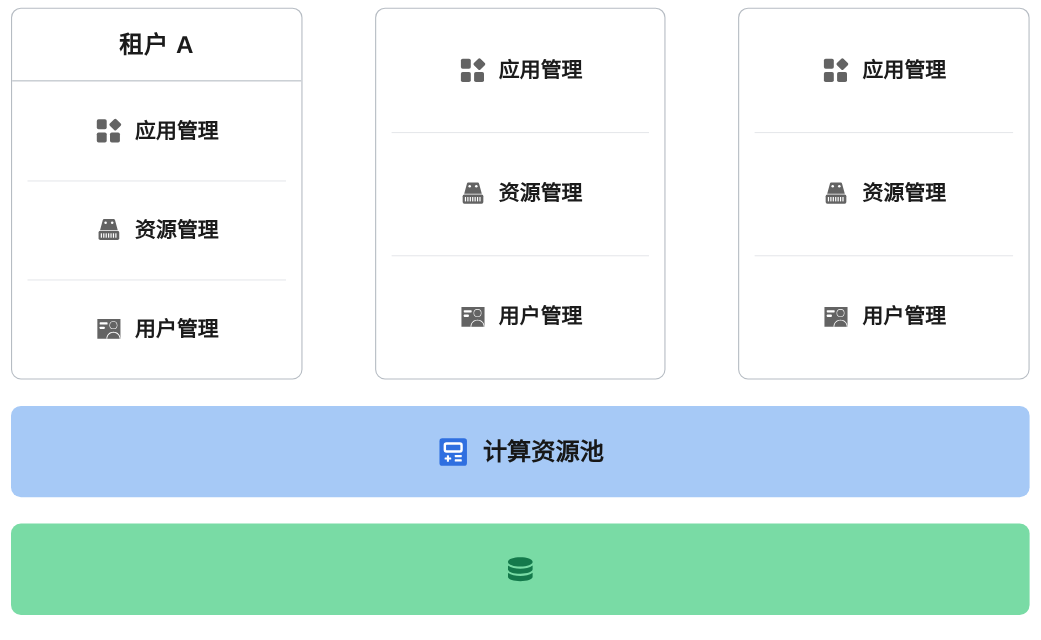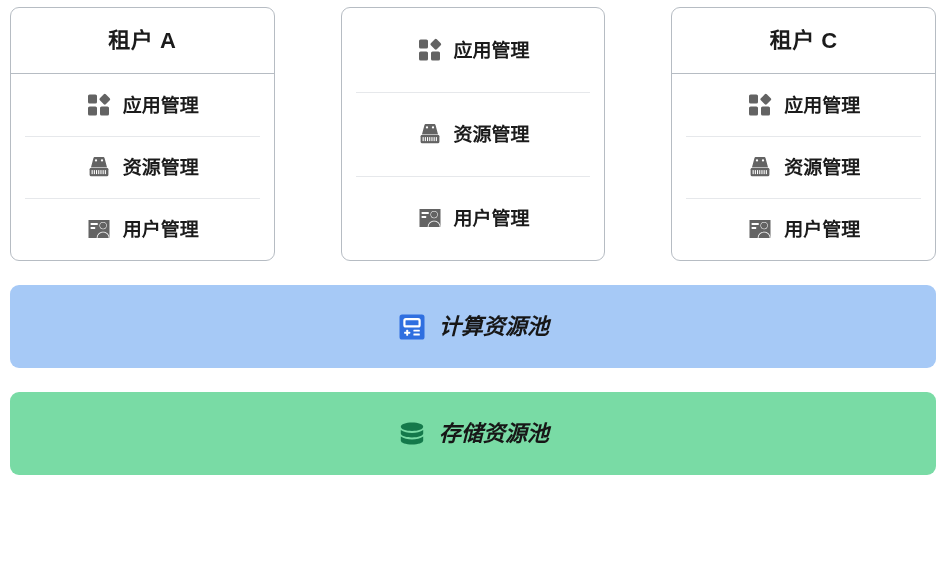"租户 A" .tenant-card { height: 254px -> 338px }
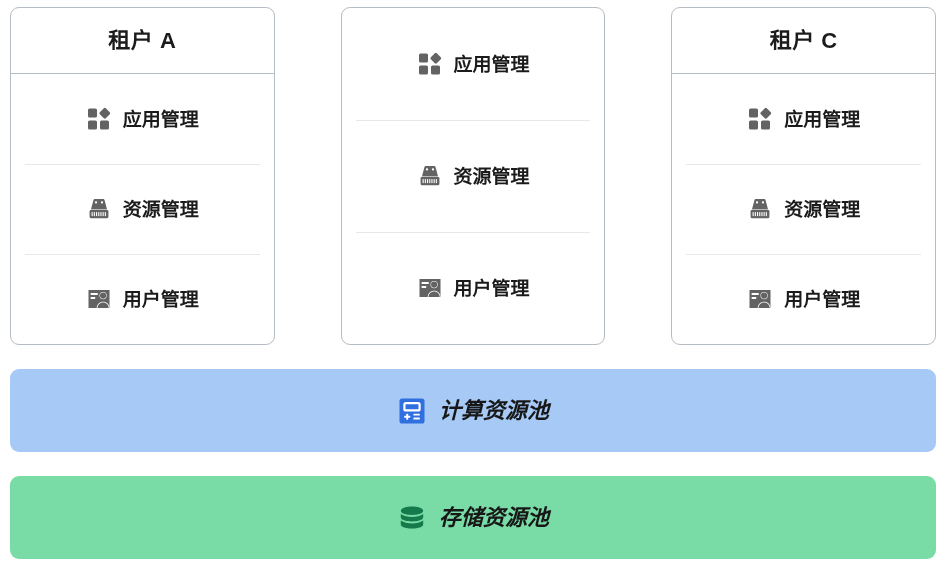"租户 C" div.tenant-card-header { html: <div> <span>租户 C</span> </div> -> none }
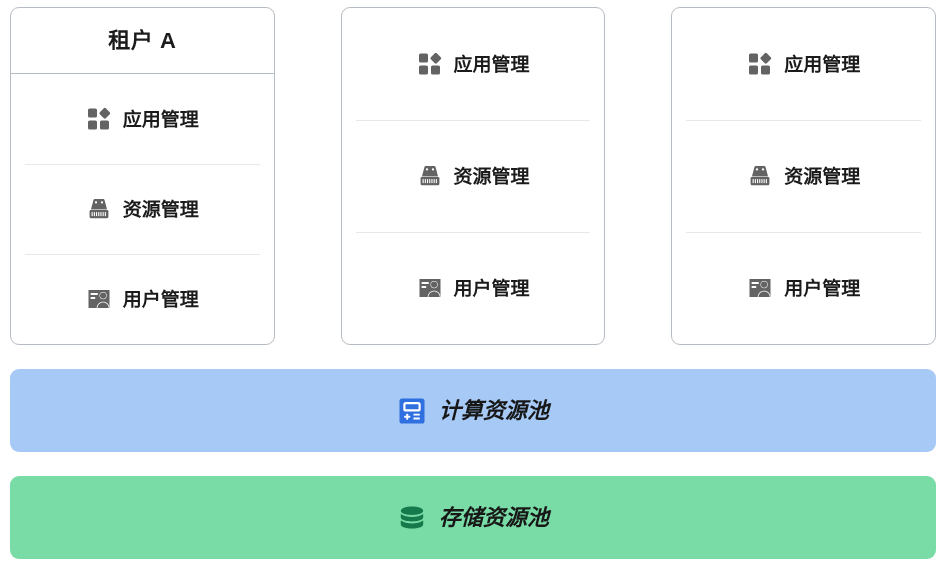"计算资源池" .pool-bar { font-style: italic -> none }
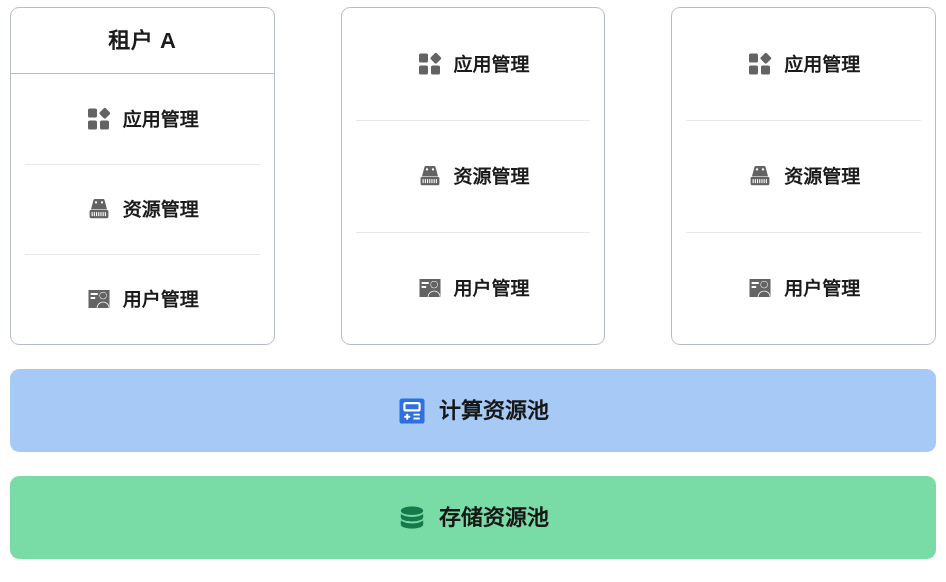"存储资源池" span.pool-label { html: <span>存储资源池</span> -> none }
